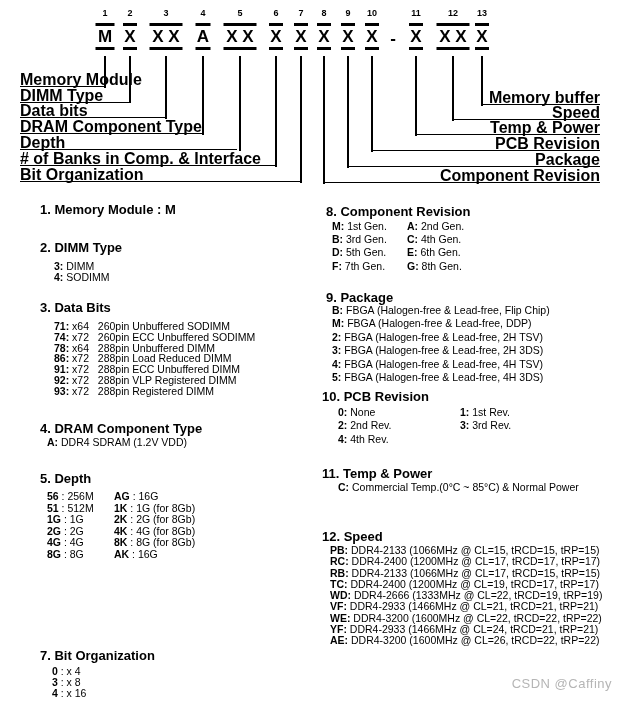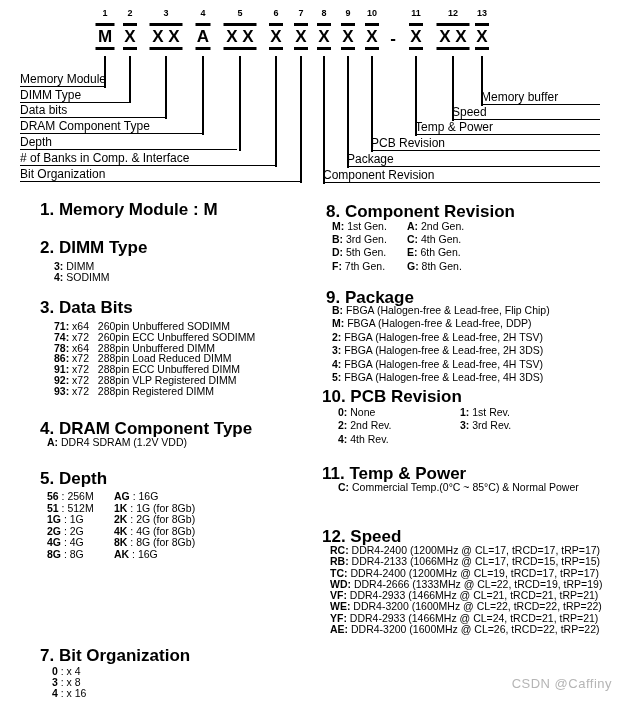"Memory Module" .lbl { font-size: 12px -> 16px; font-weight: 400 -> 700 }
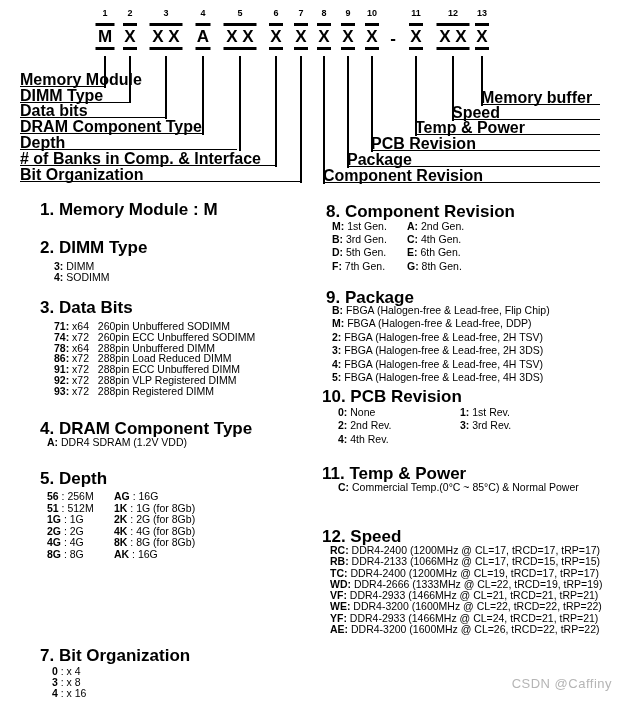"Memory buffer" .lbl-right { text-align: left -> right }
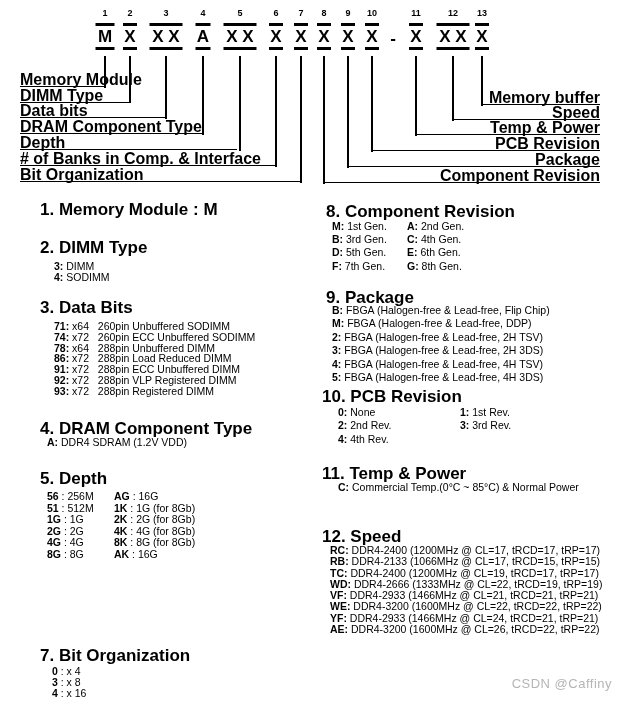"1. Memory Module : M" .sec-h { font-size: 17px -> 13px }
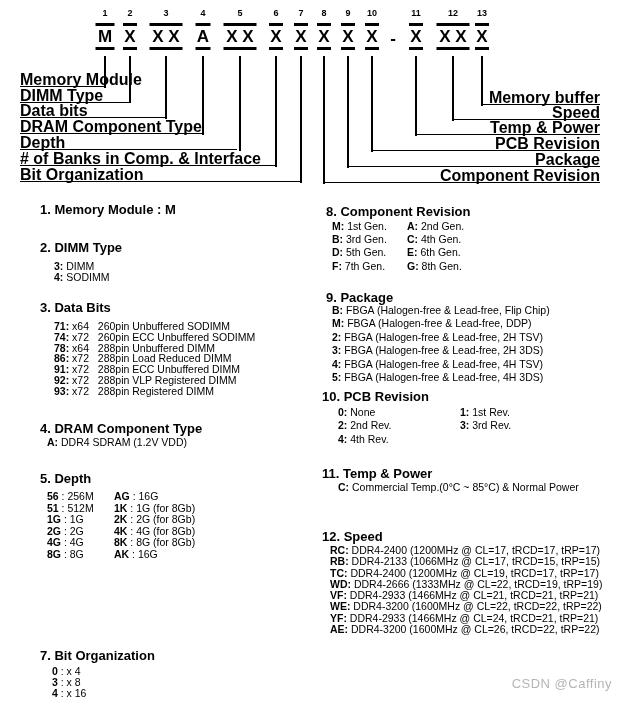"PB: DDR4-2133 (1066MHz @ CL=15," div.item { html: none -> <div><b>PB:</b><span> DDR4-2133 (1066MHz @ CL=15, tRCD=15, tRP=15)</span></div> }
